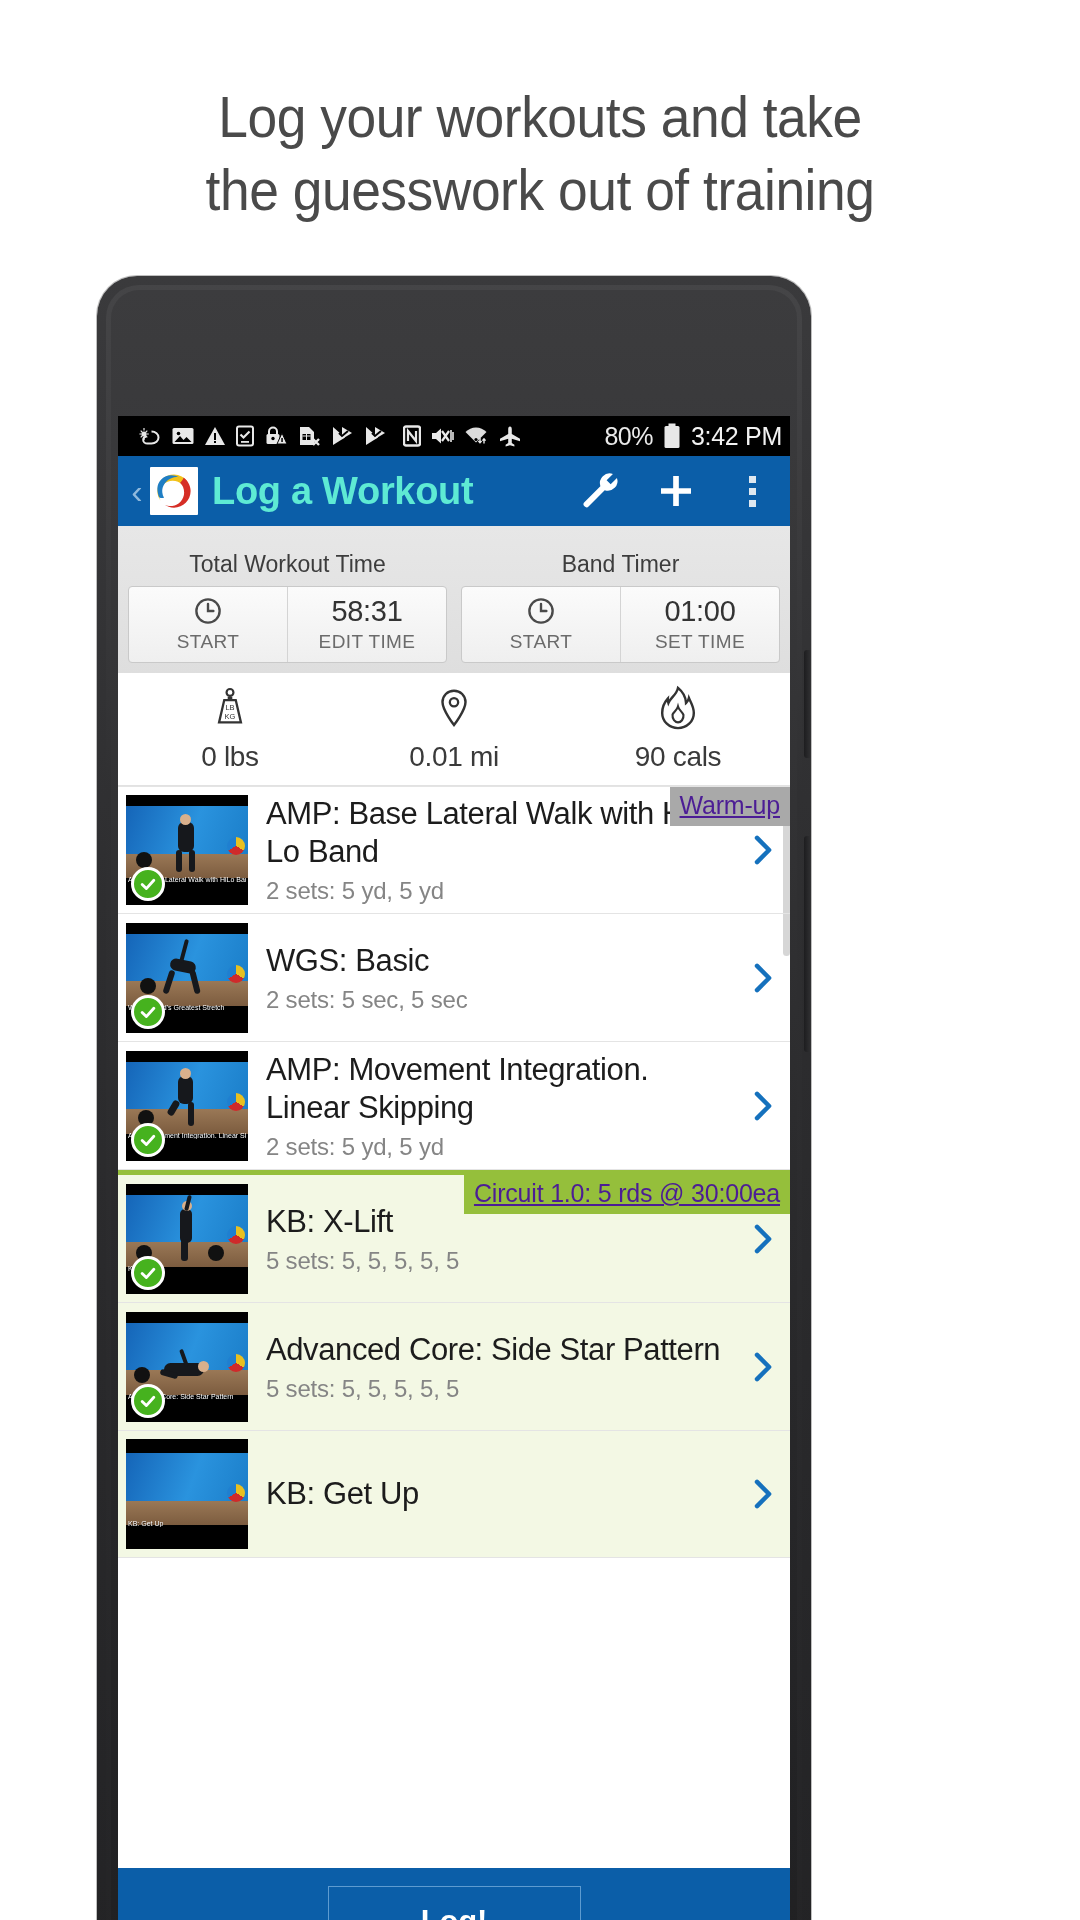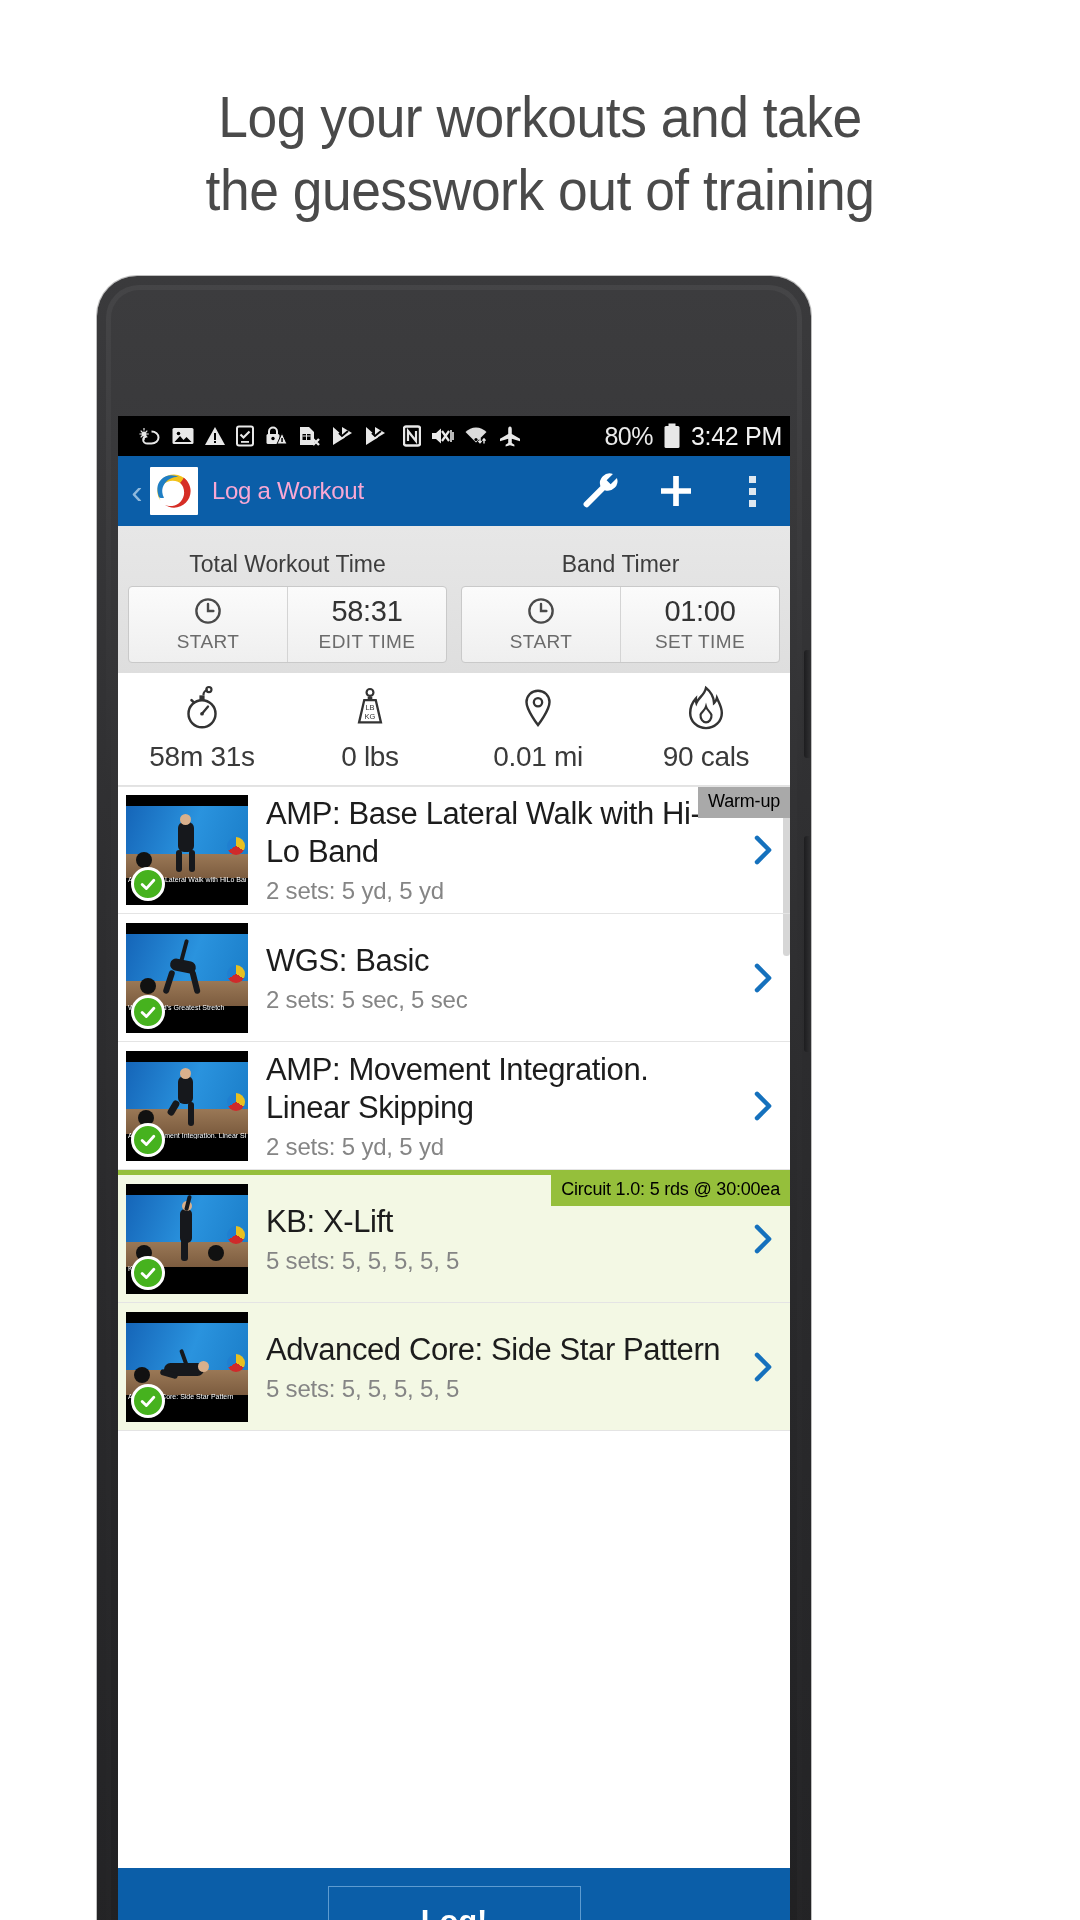"Log a Workout" .appbar-title { color: #f9a8d4 -> #5eead4; font-size: 24px -> 38px; font-weight: 400 -> 700 }
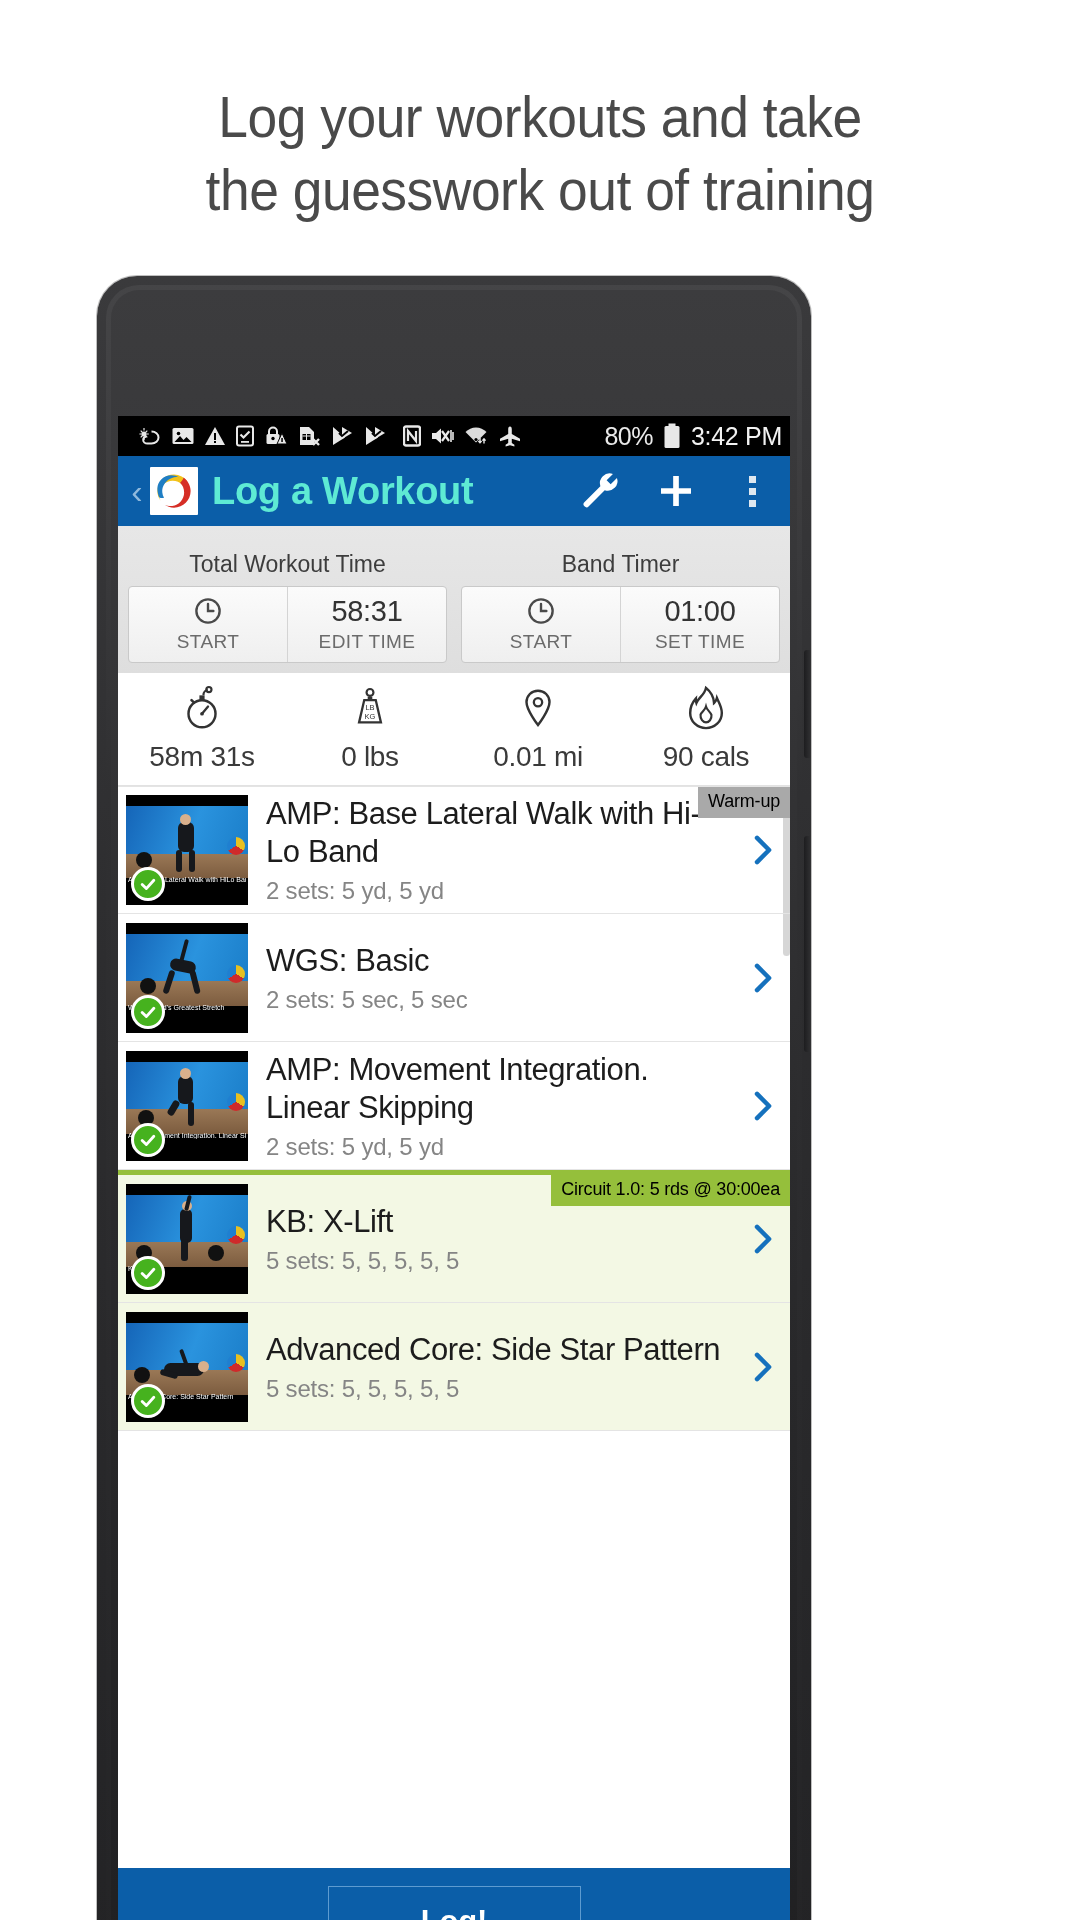"58m 31s" div.stat { html: <div> <div> <svg> <circle></circle> <path></path> <circle></circle> <rect></rect> <path></path> <circle></circle> <path></path> </svg> </div> <div>58m 31s</div> </div> -> none }
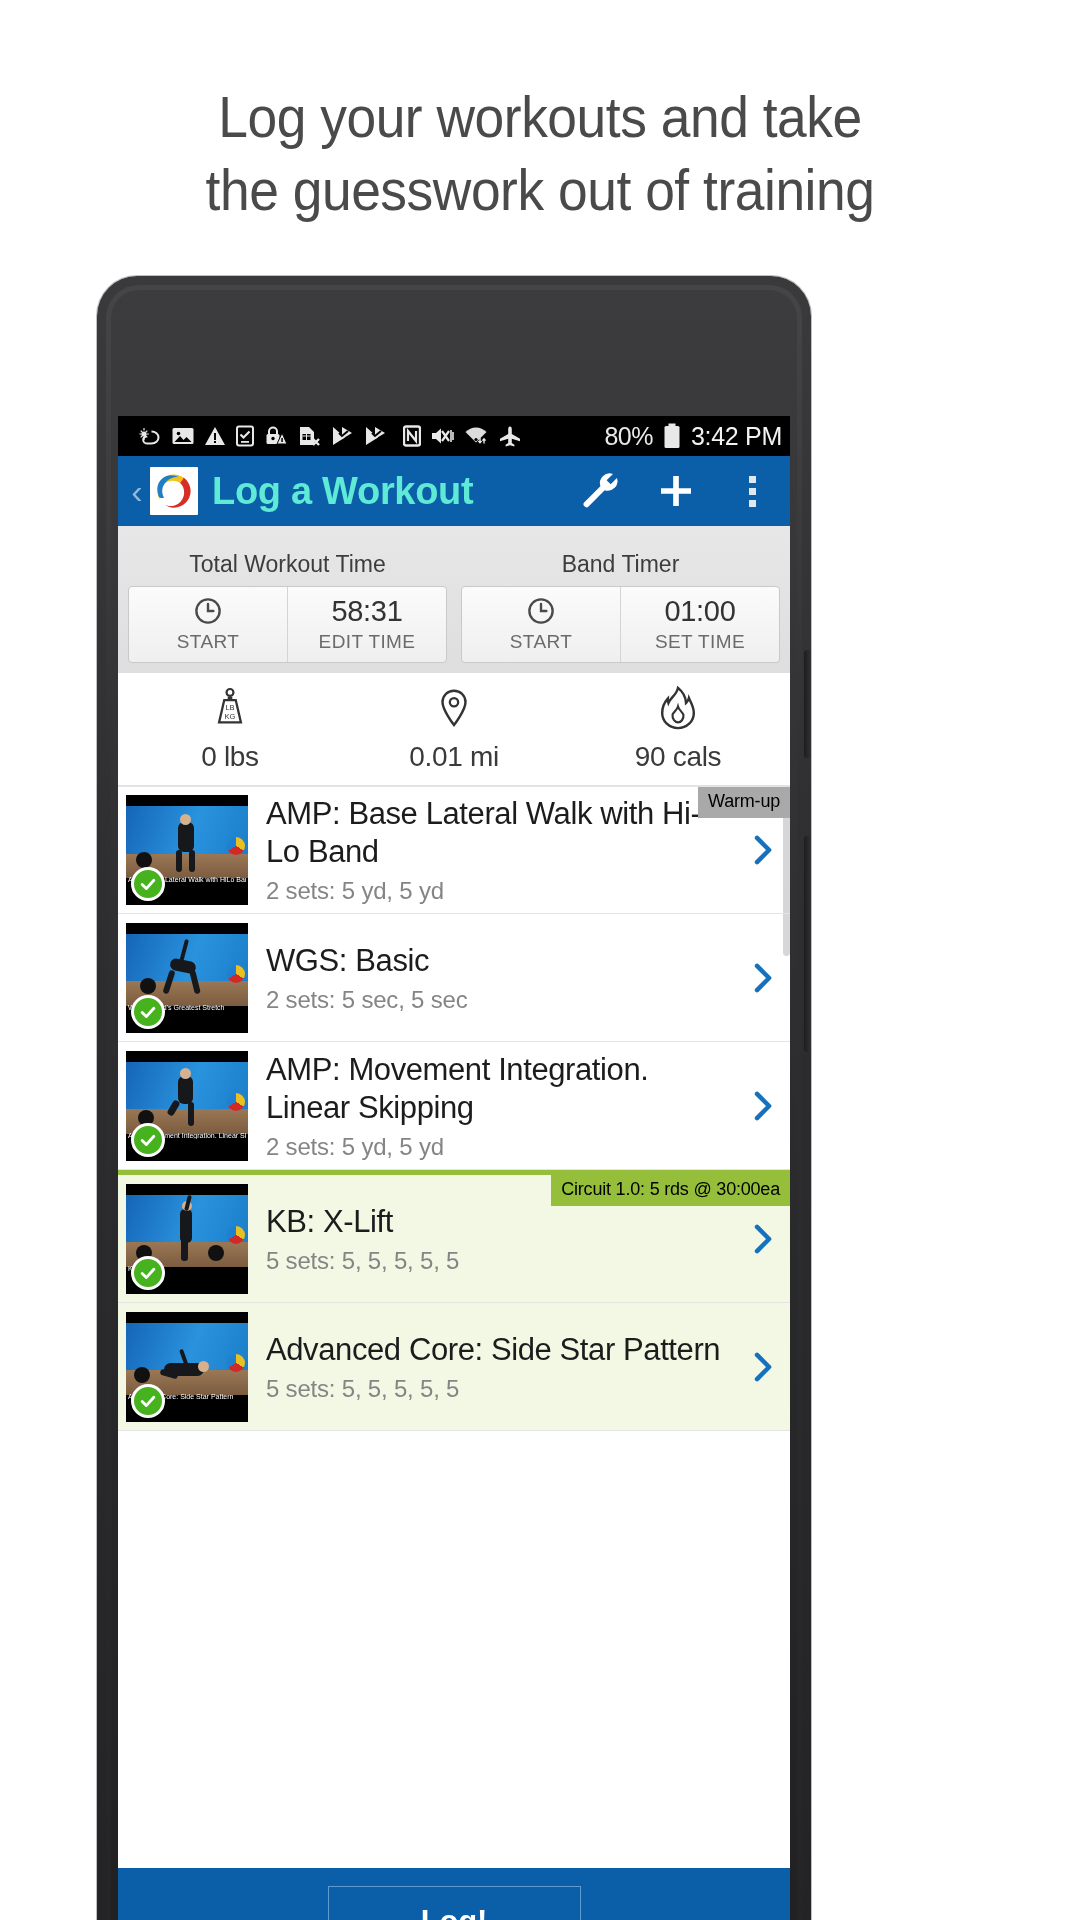"Warm-up" .tag { color: #000000 -> #4c1d95; font-size: 18px -> 25px; text-decoration: none -> underline }
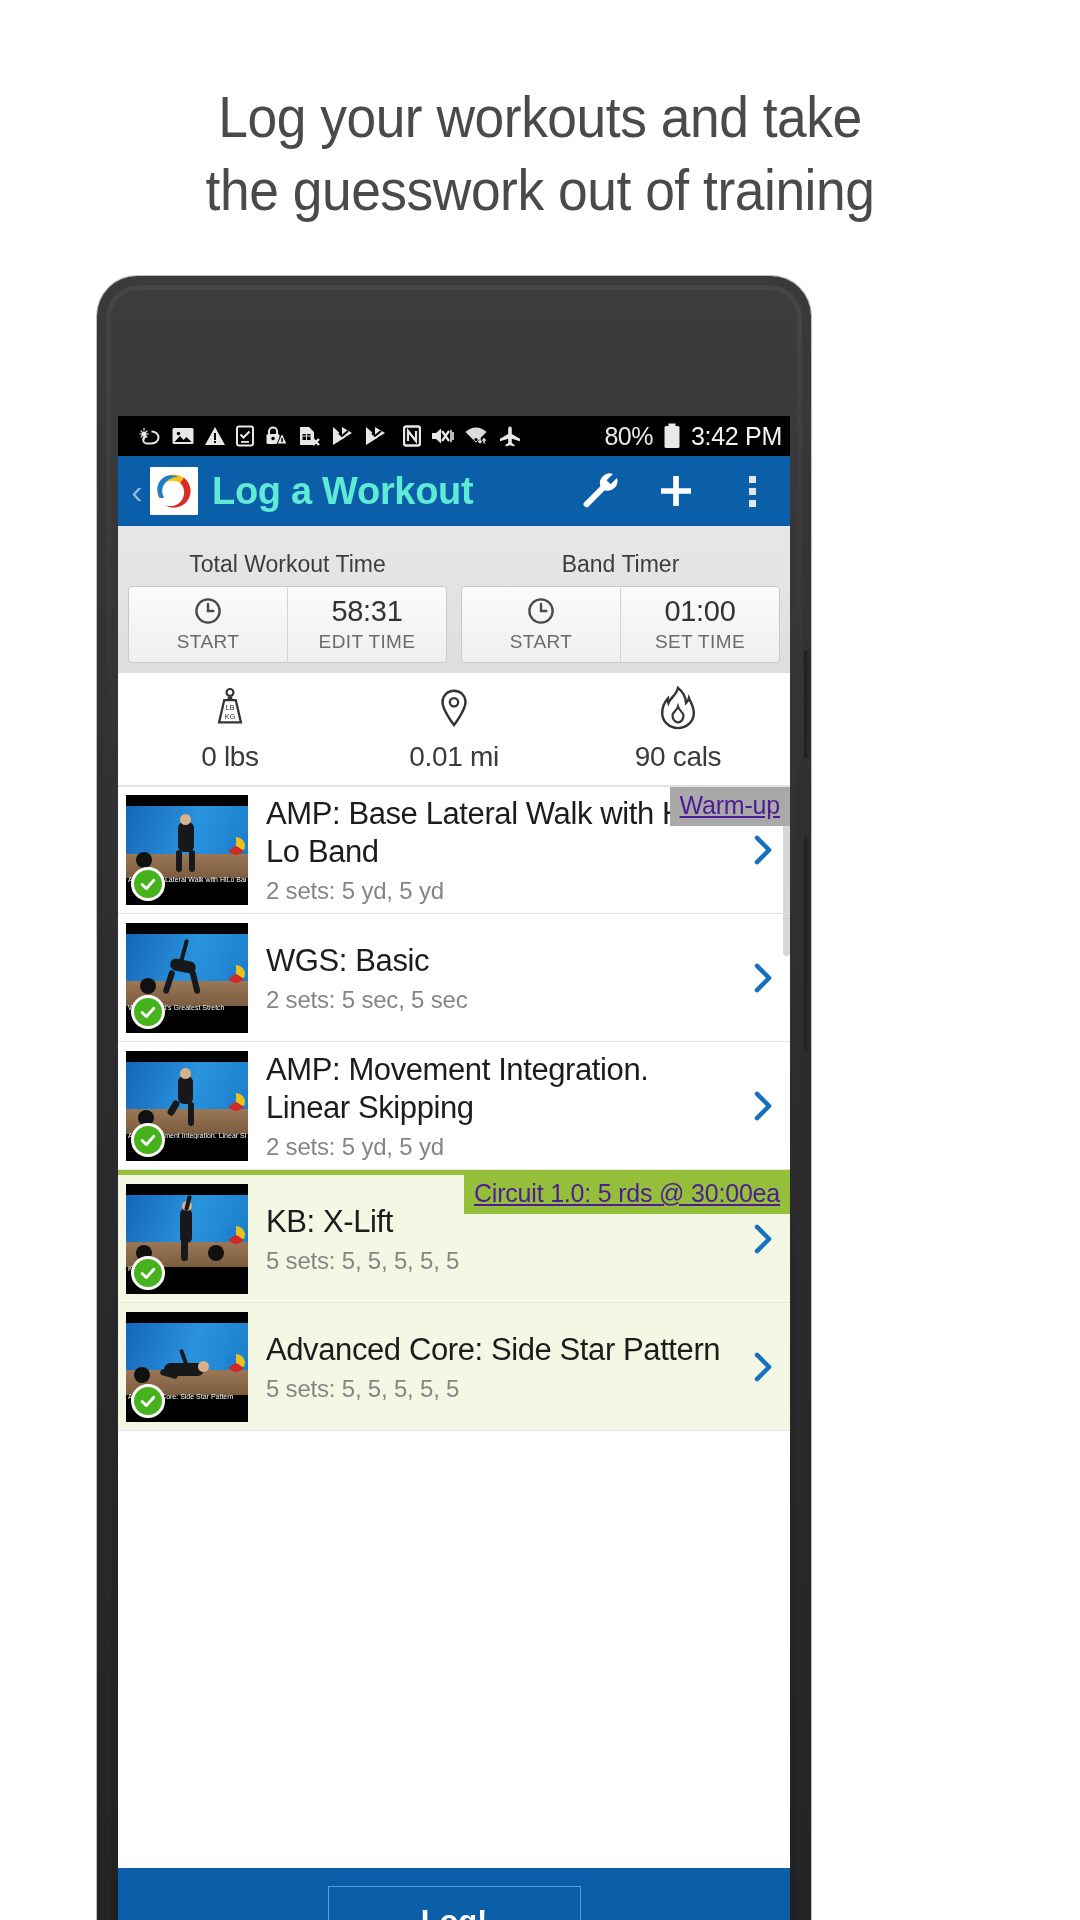"KB: Get Up" div.row { html: none -> <div> <div> <div> <div></div> <div></div> <div></div> </div> <div>KB: Get Up</div> </div> <div> <div>KB: Get Up</div> </div> <div> <svg> <path></path> </svg> </div> </div> }
